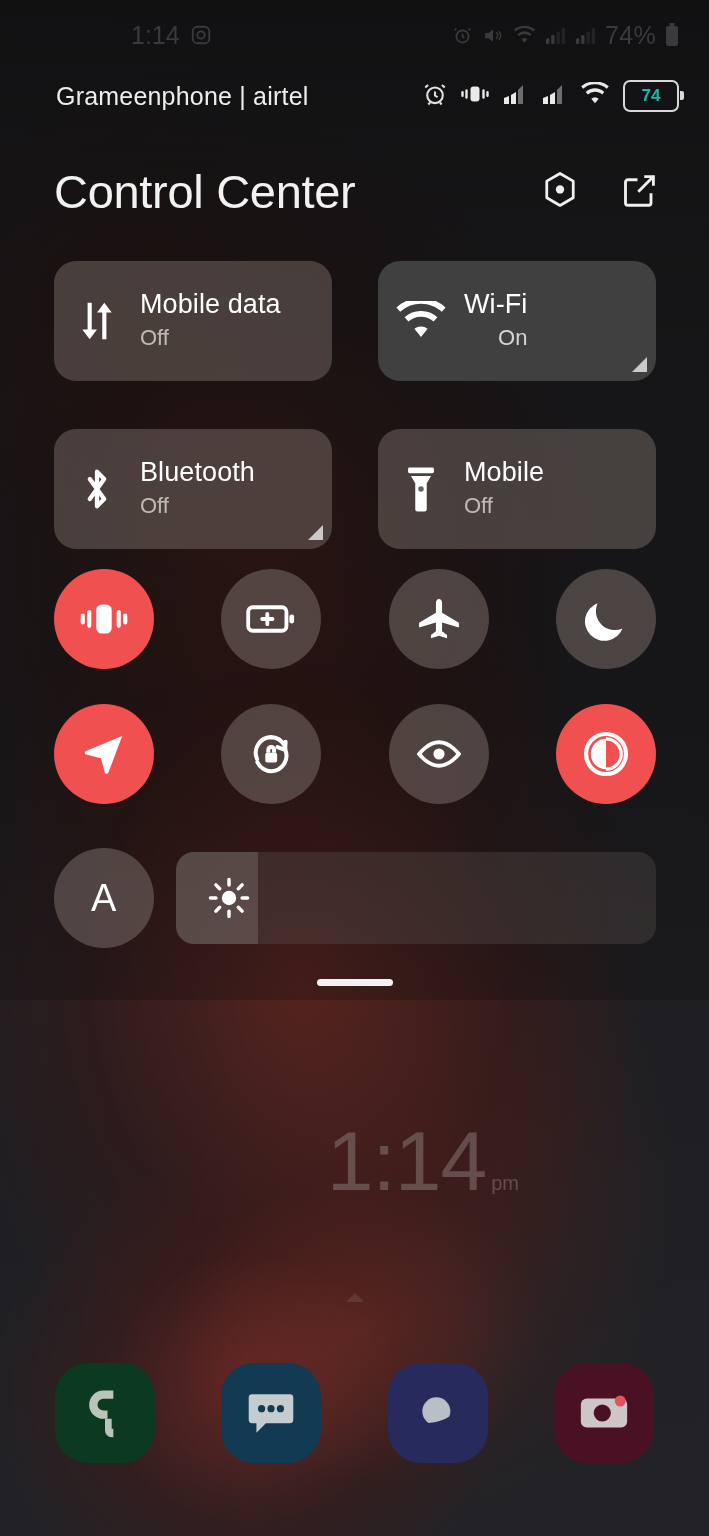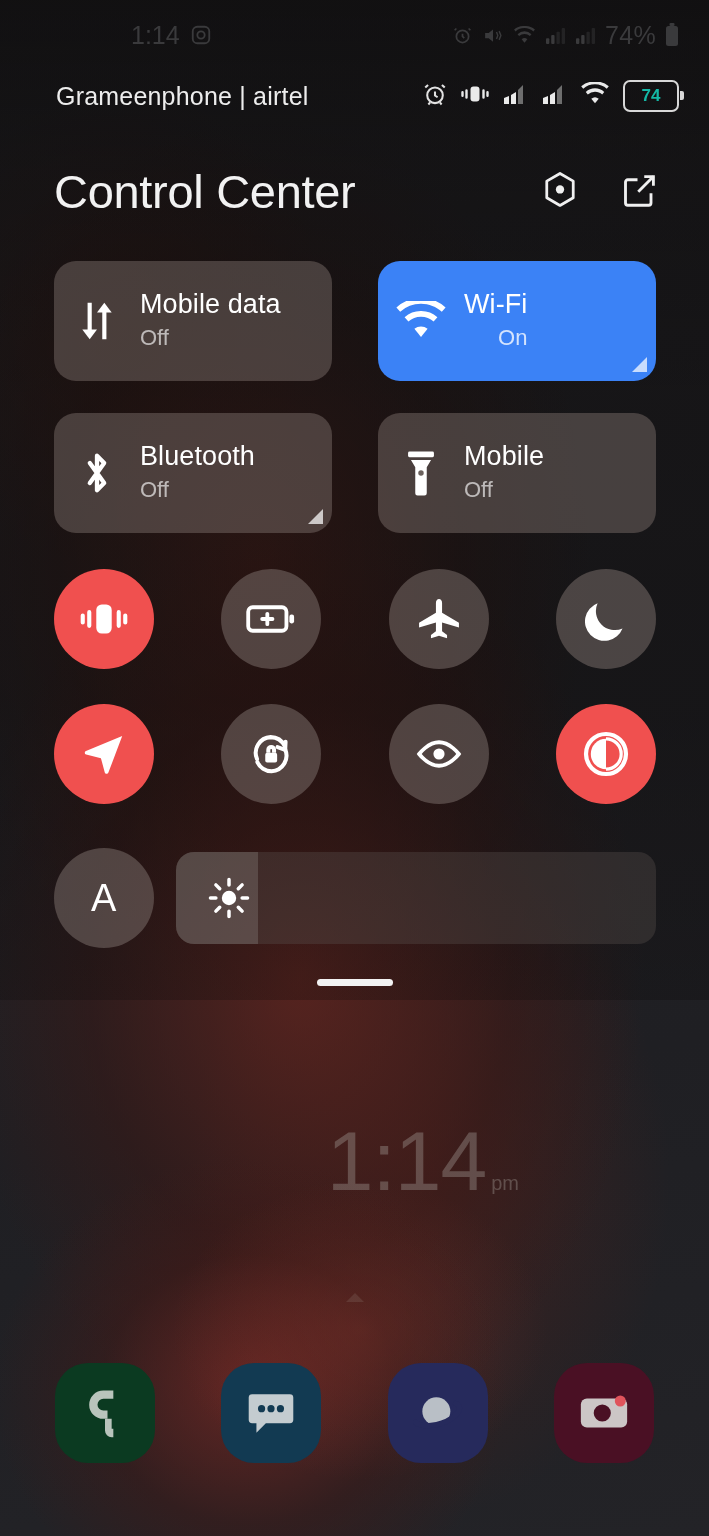"Mobile data" .tiles { gap: 32px 46px -> 48px 46px }
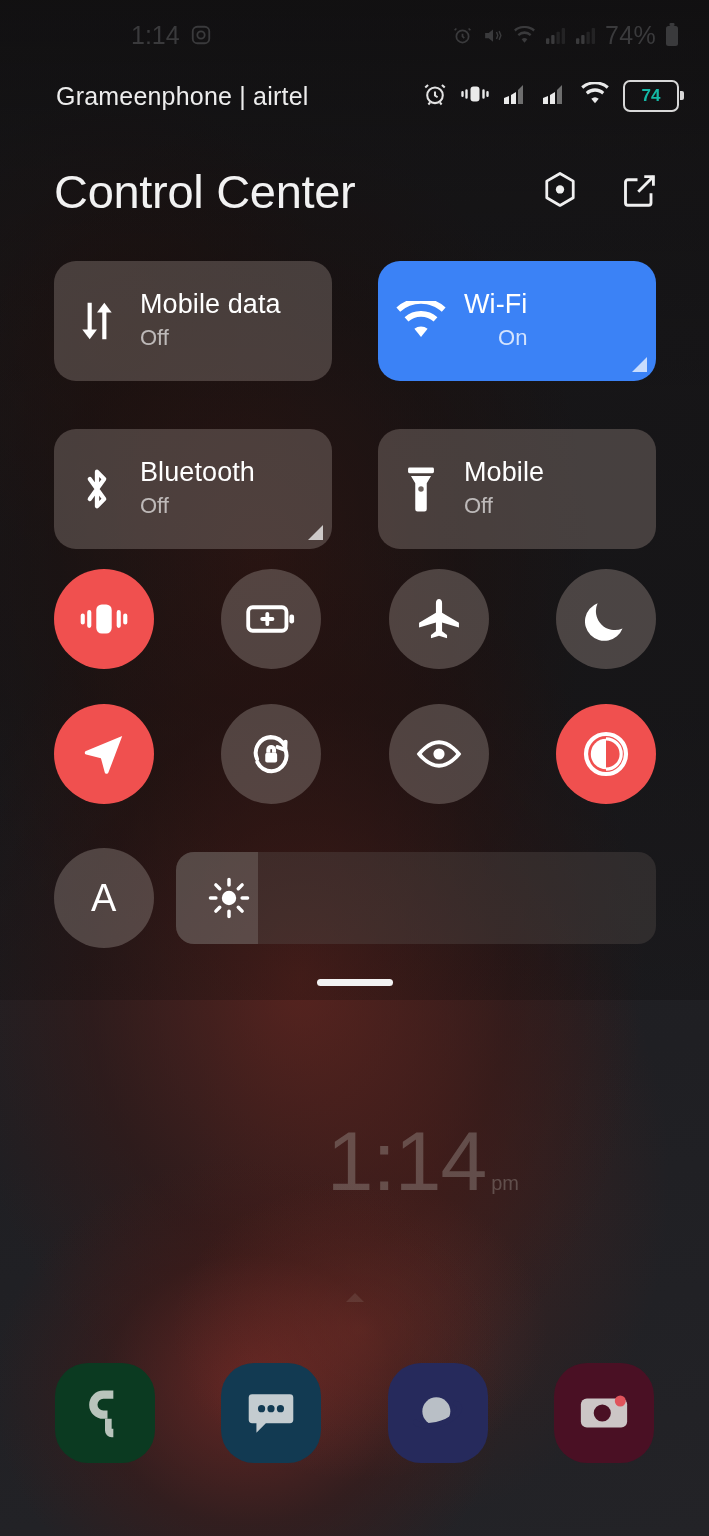"Wi-Fi" .tile.on { background: #3b82f6 -> #404040 }
